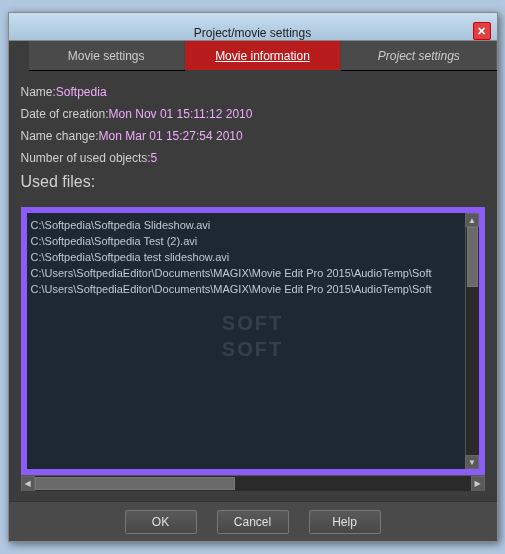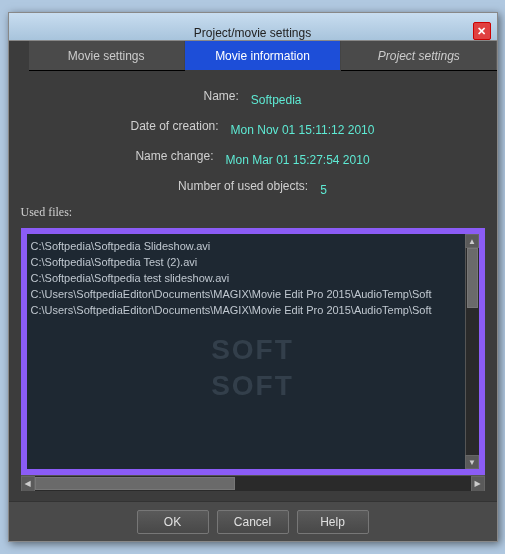"Movie information" .tab.active { background: #1d4ed8 -> #b91c1c; text-decoration: none -> underline }
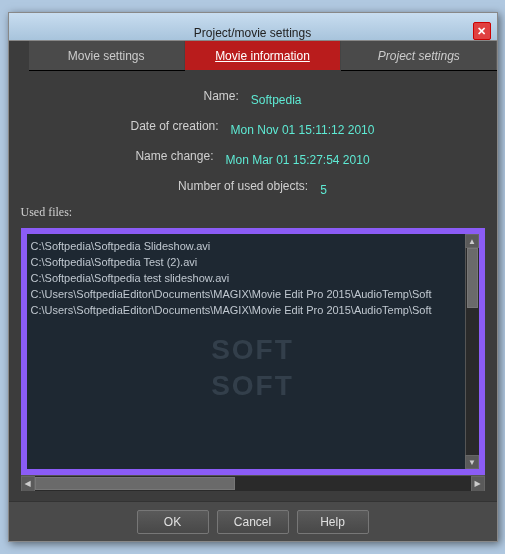"Name:" .info-row { gap: 12px -> none; justify-content: center -> flex-start }
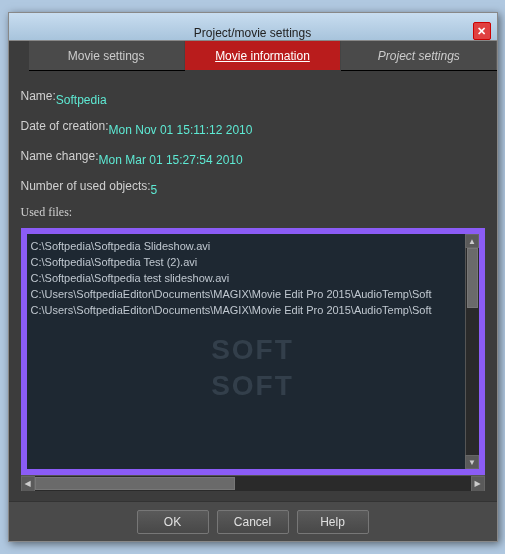"Softpedia" .info-value { color: #5eead4 -> #f0abfc; margin-top: 8px -> none }
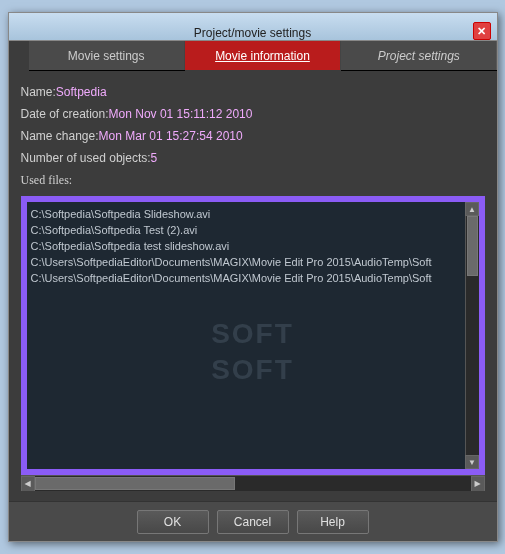"Used files:" .used-files-label { font-family: Liberation Serif, serif -> none; font-size: 12px -> 16px; padding: 4px 0 8px 0 -> 4px 0 16px 0 }
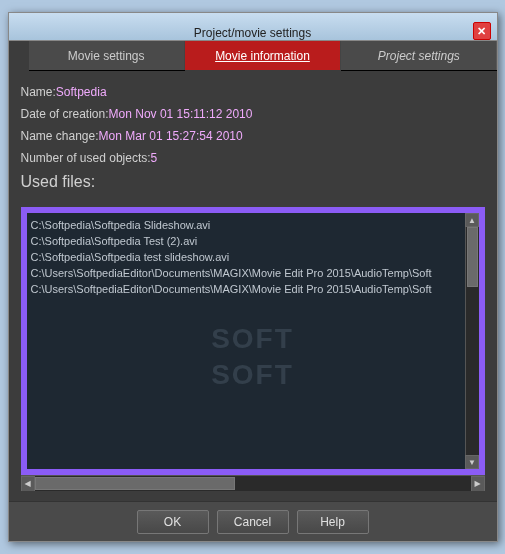"SOFT" .watermark { font-size: 28px -> 20px; margin-top: 24px -> none }
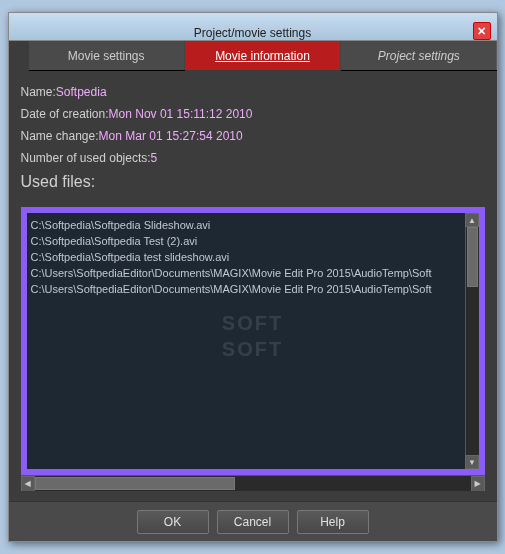"OK" .footer { gap: 8px -> 20px }
